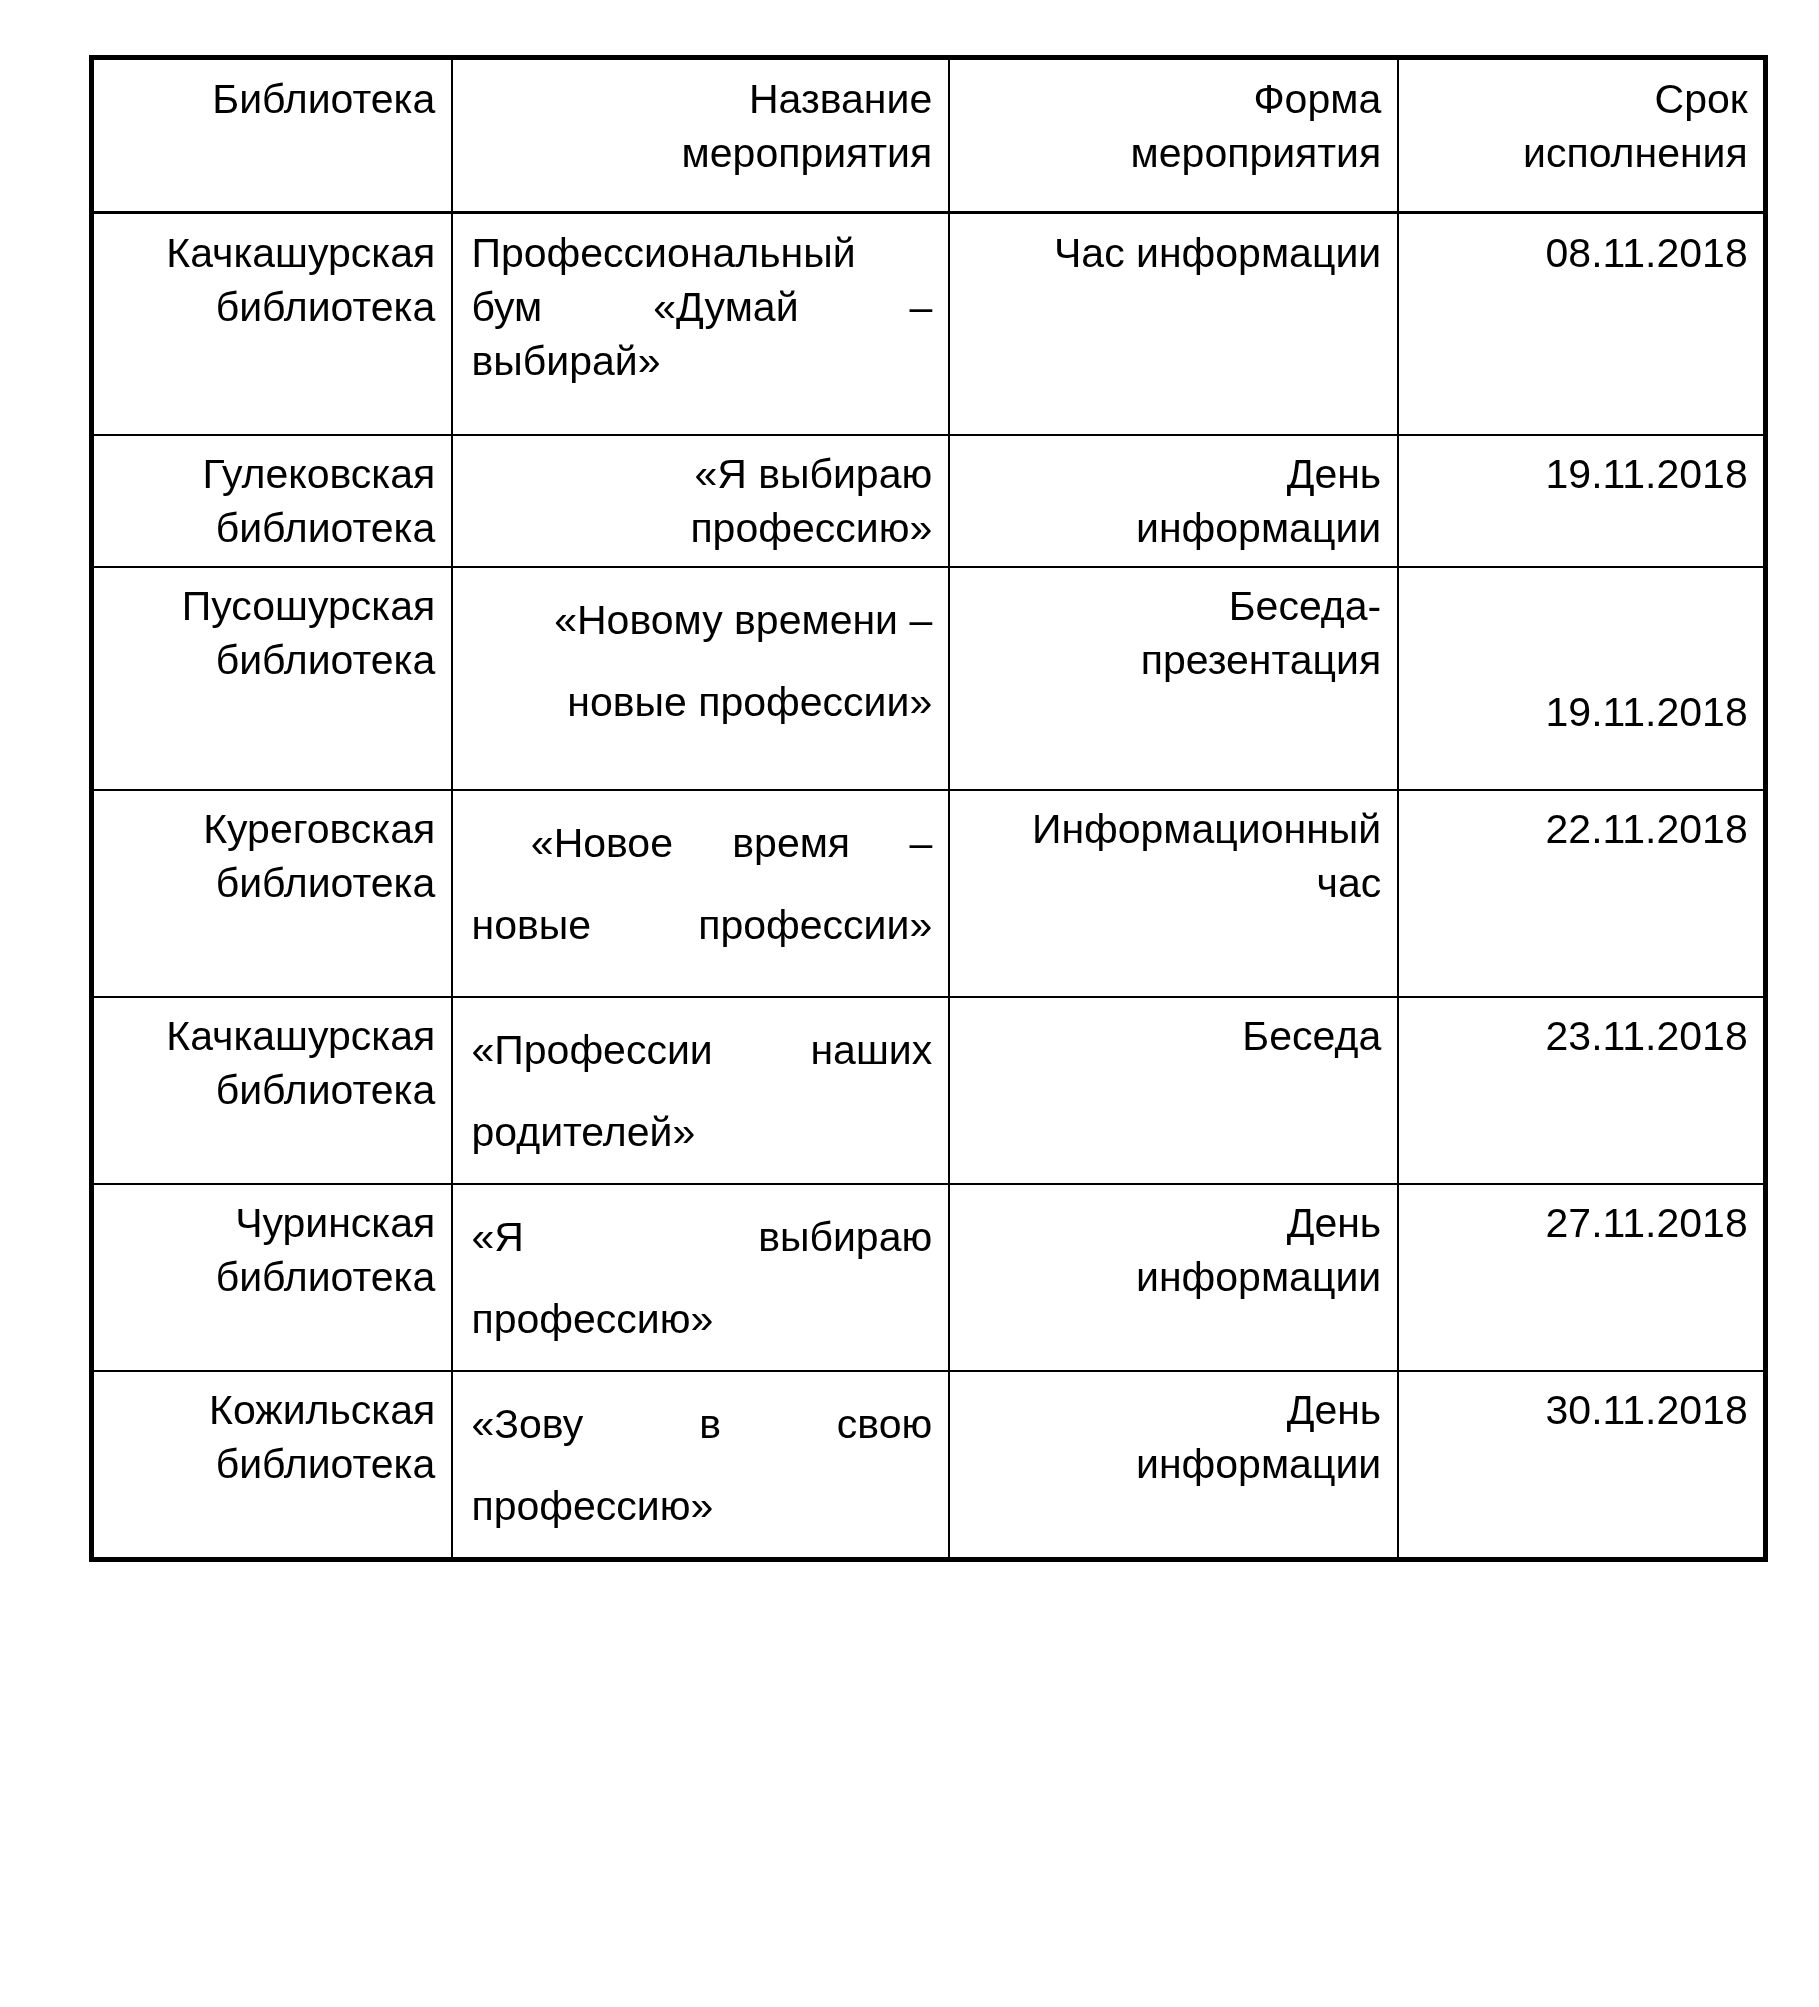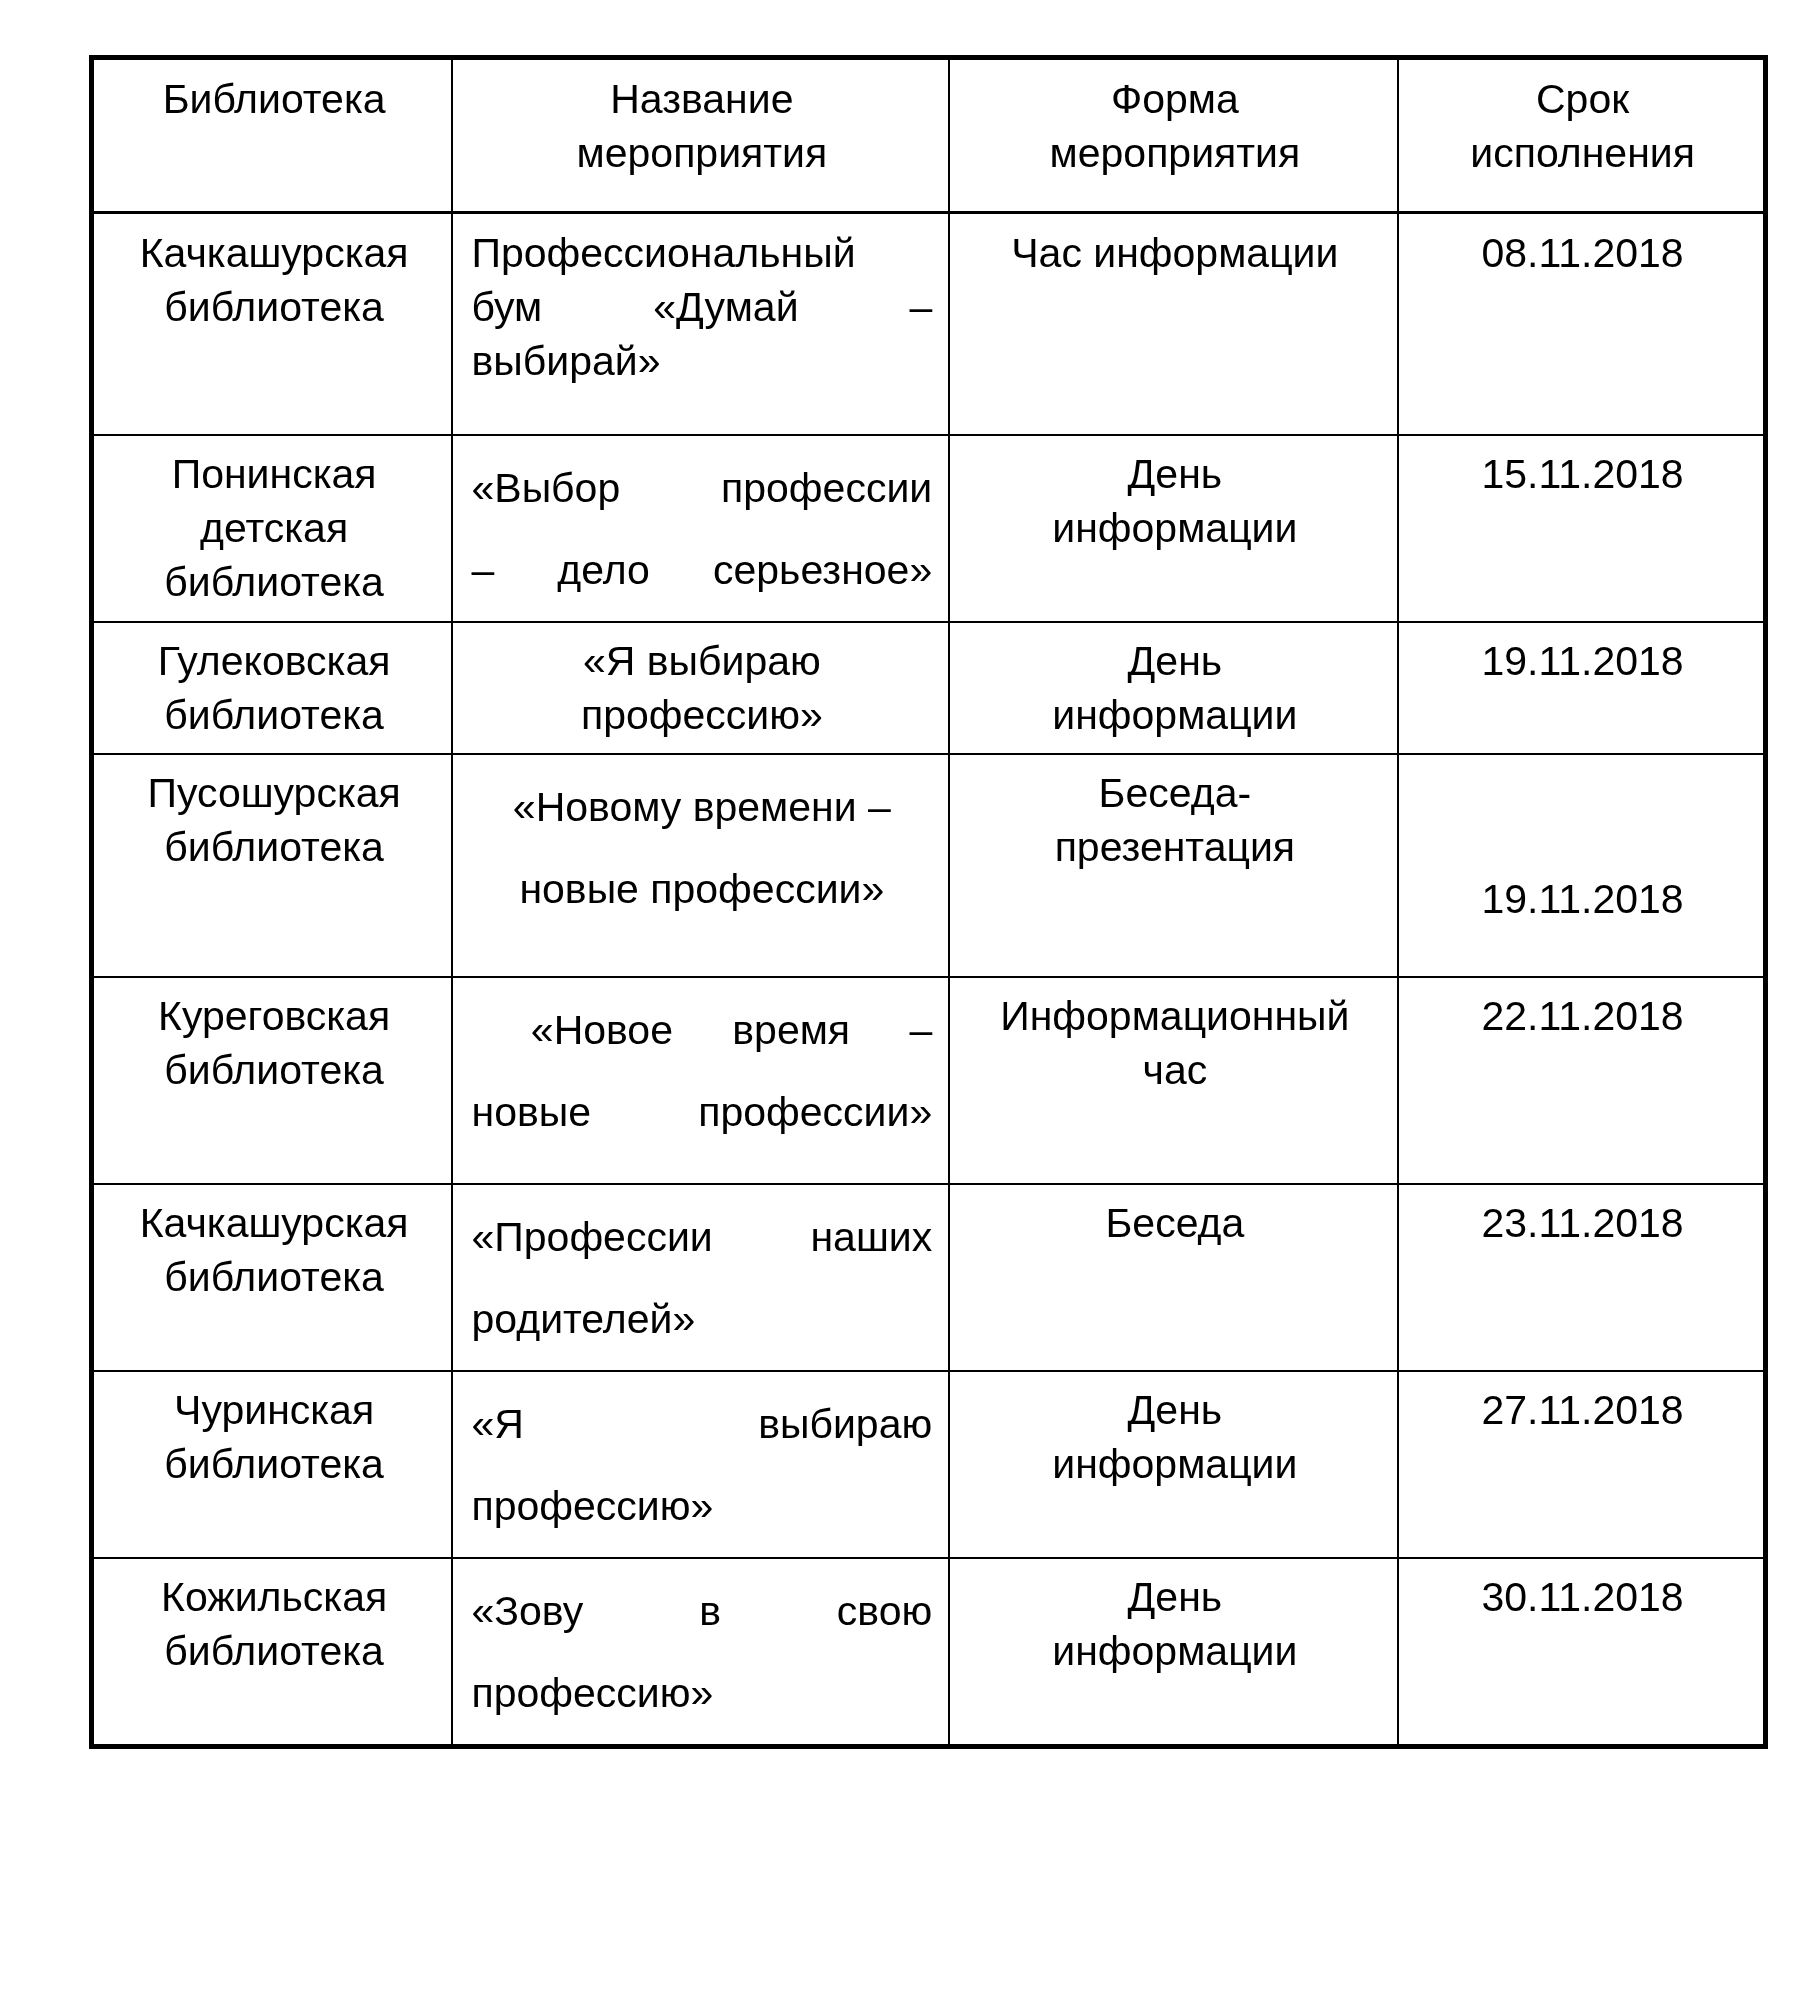"Библиотека" th, td { text-align: center -> right }
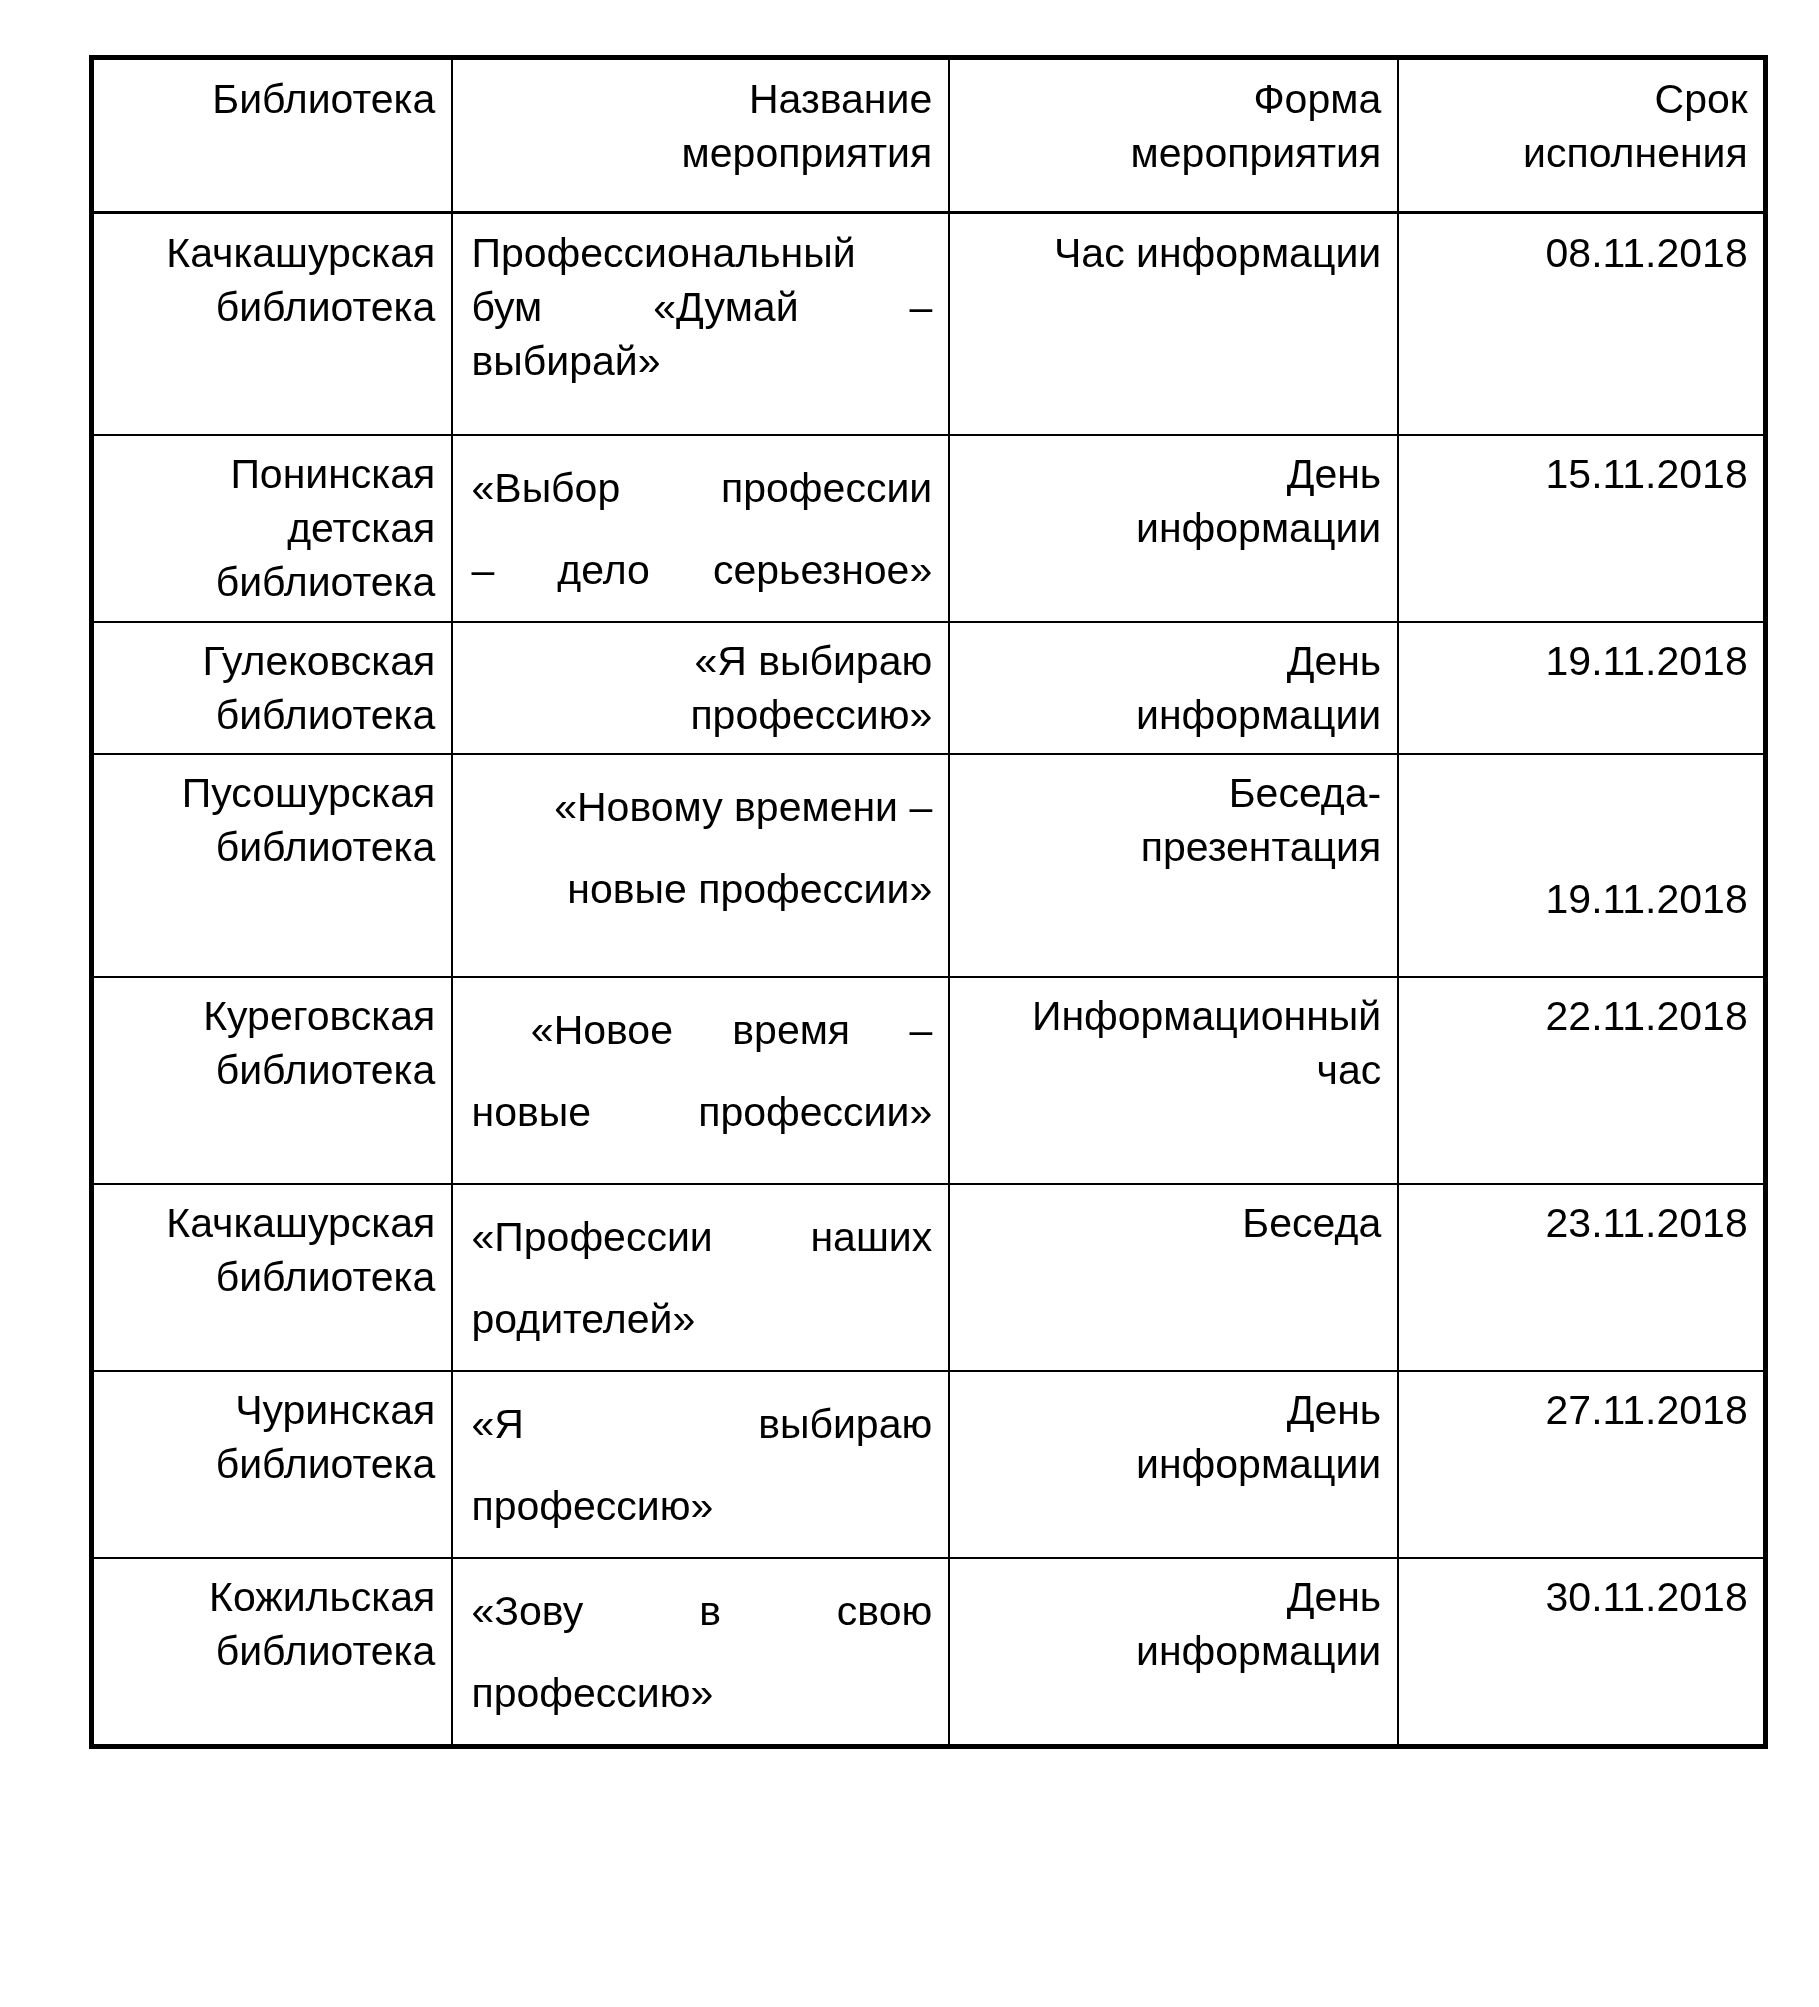"Понинская" tr.r3 { html: <tr> <td>Понинская детская библиотека</td> <td>«Выбор профессии – дело серьезное»</td> <td>День информации</td> <td>15.11.2018</td> </tr> -> none }
